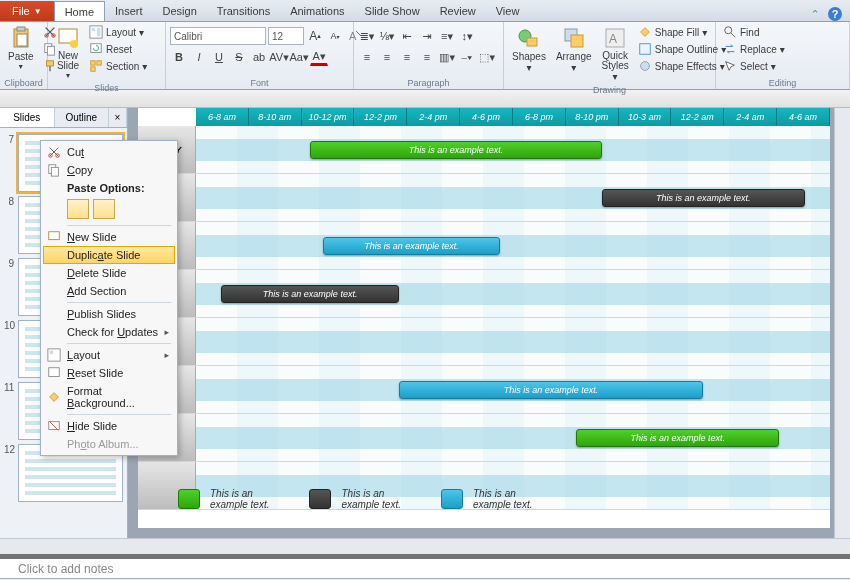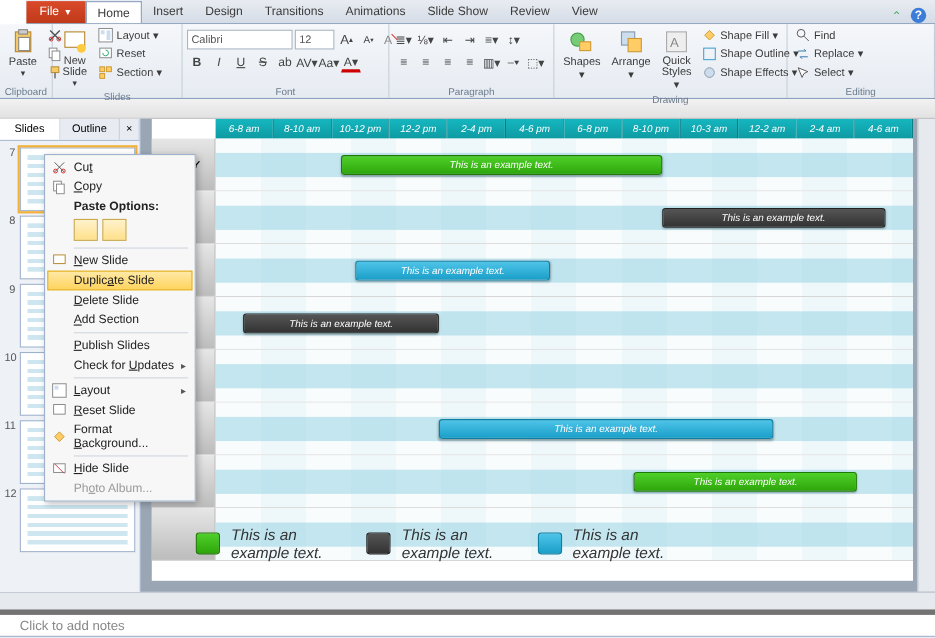"File" .tabbar { margin-left: 24px -> none }
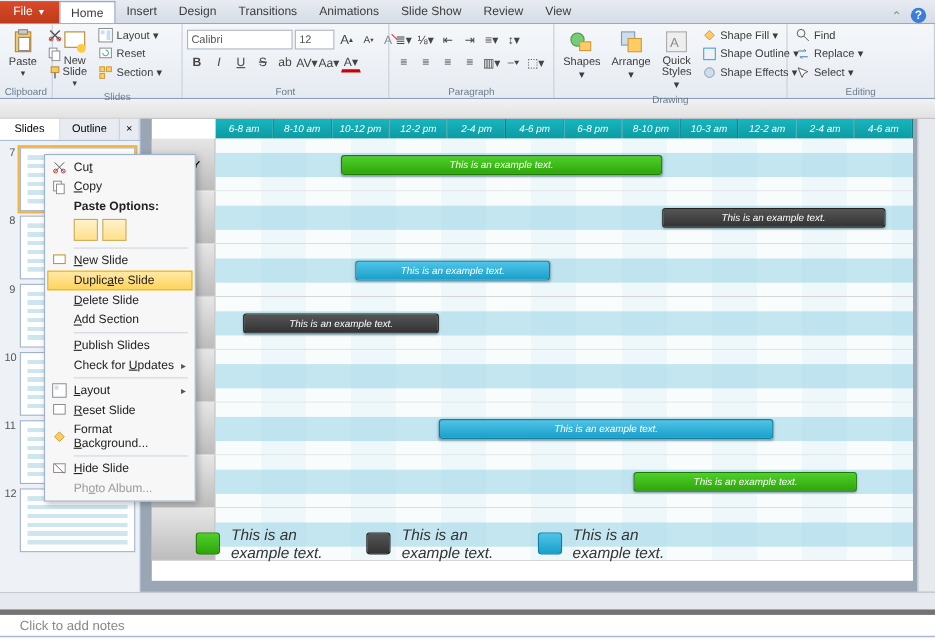"This is an" .legend .item { font-size: 14px -> 10px }
